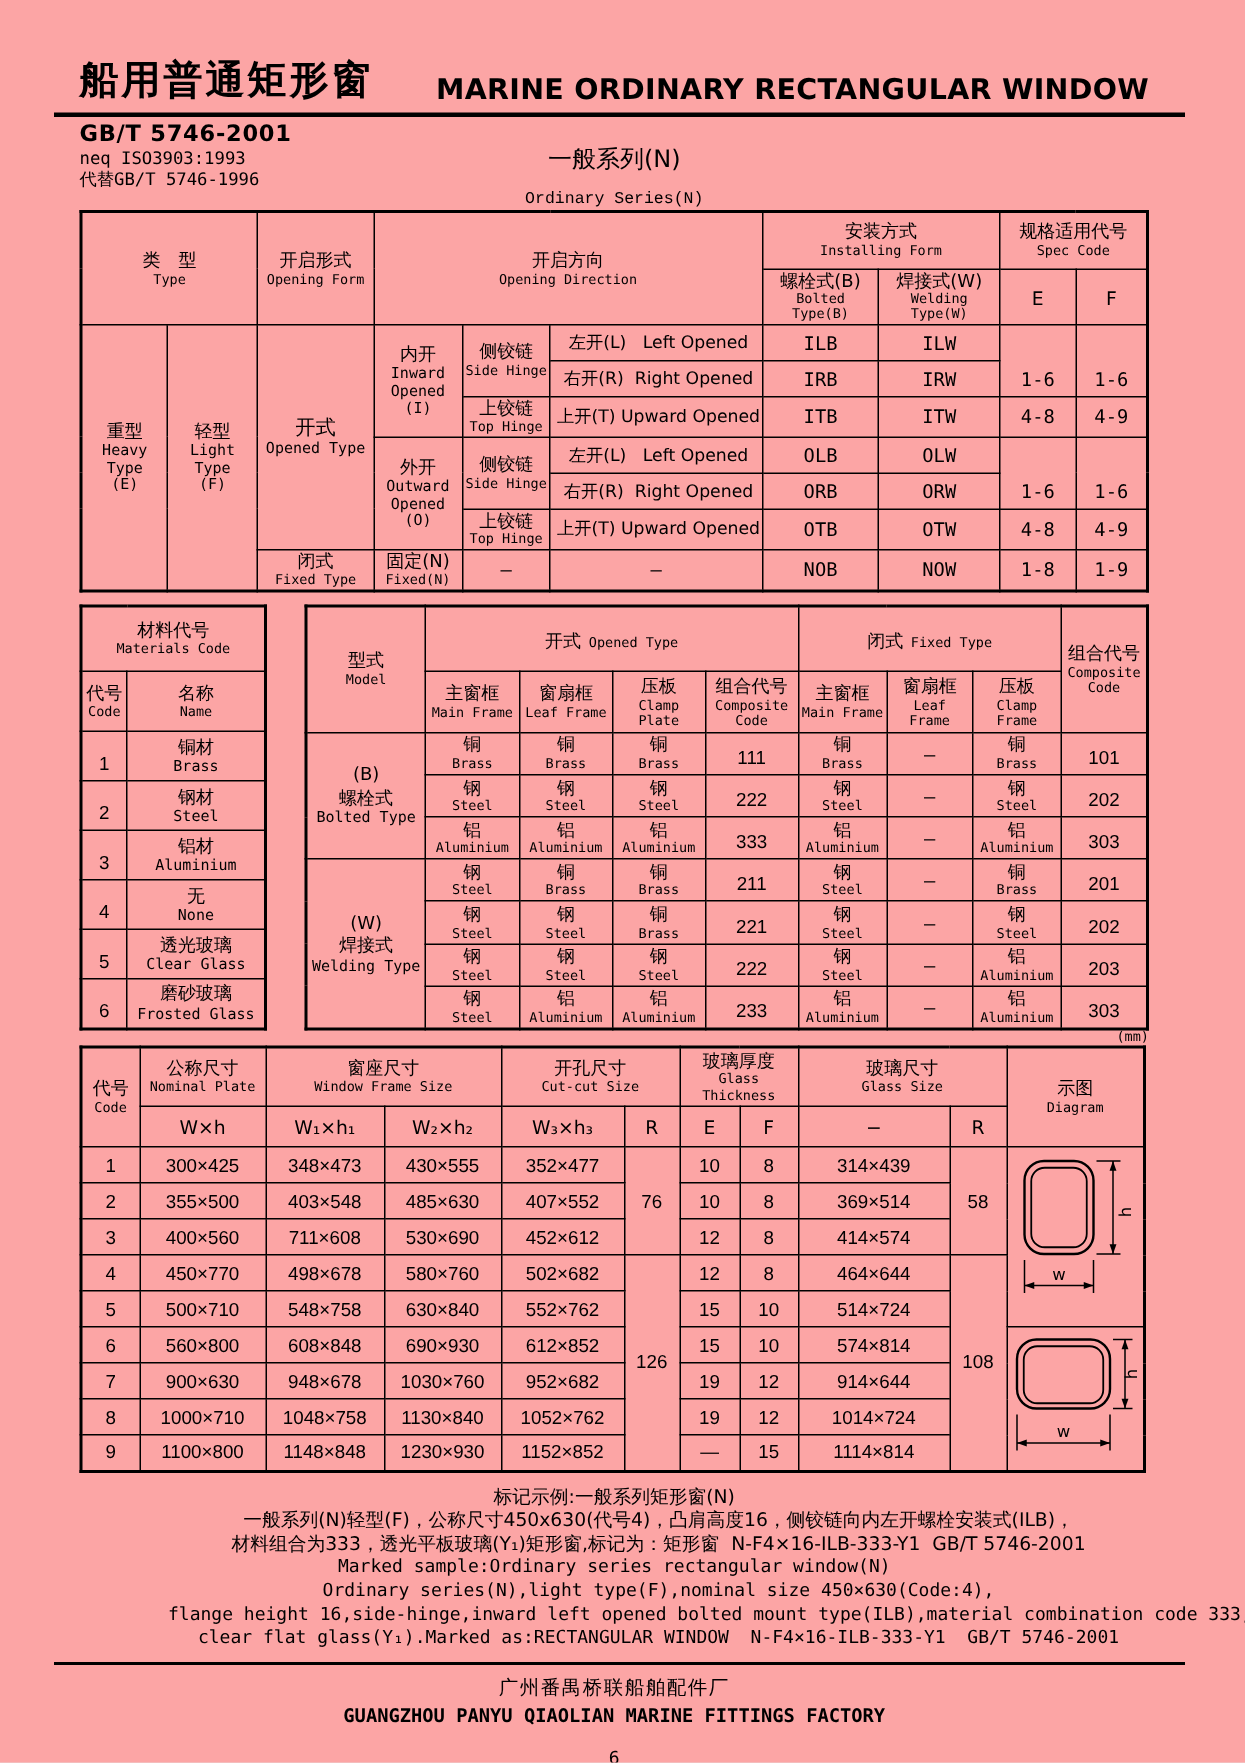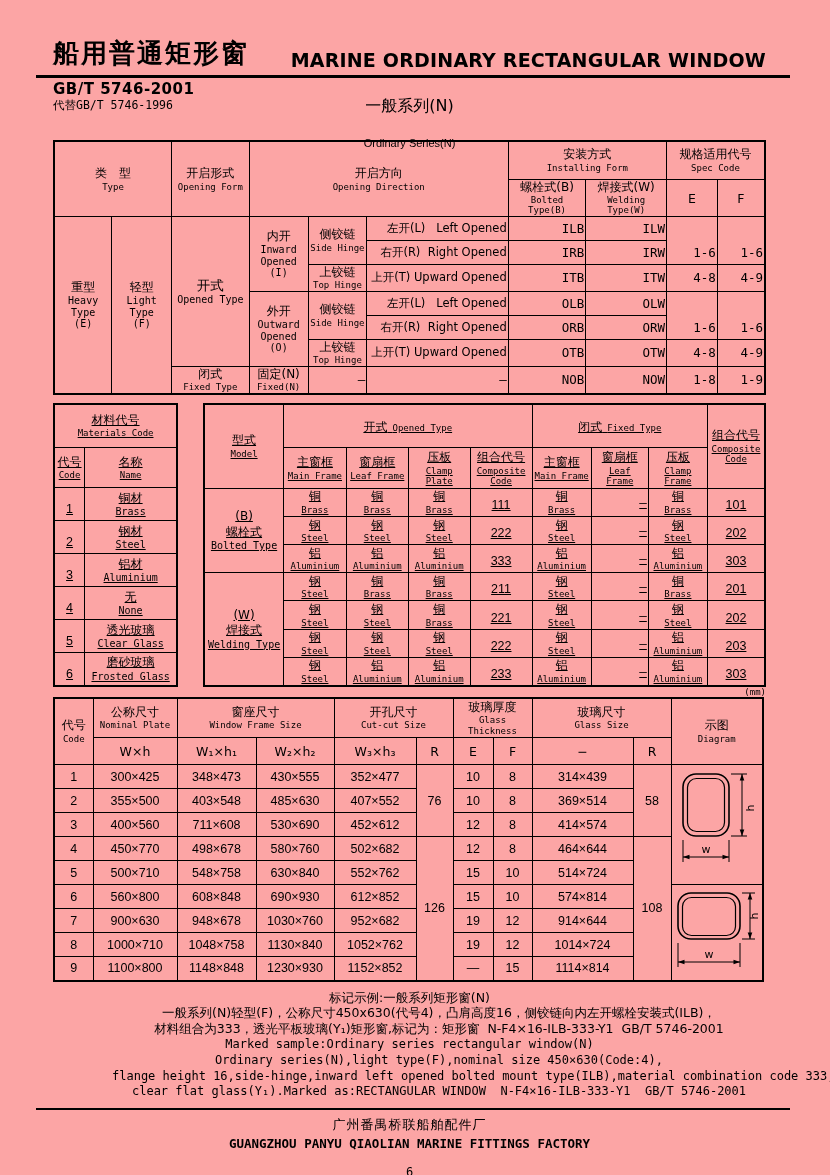"neq ISO3903:1993" div.std2 { html: none -> <div>neq ISO3903:1993</div> }
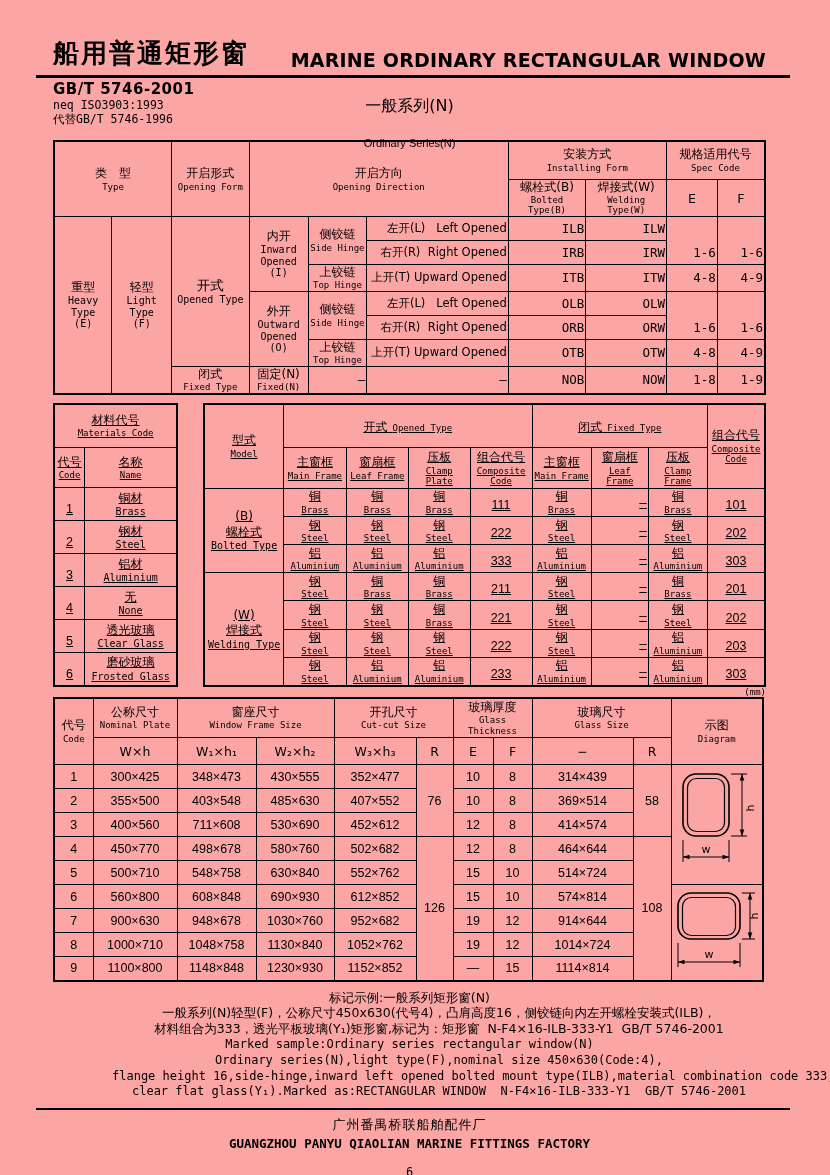"Ordinary Series(N)" .series-en { font-family: Liberation Sans, sans-serif -> Liberation Mono, monospace; margin-top: 20px -> 10px }
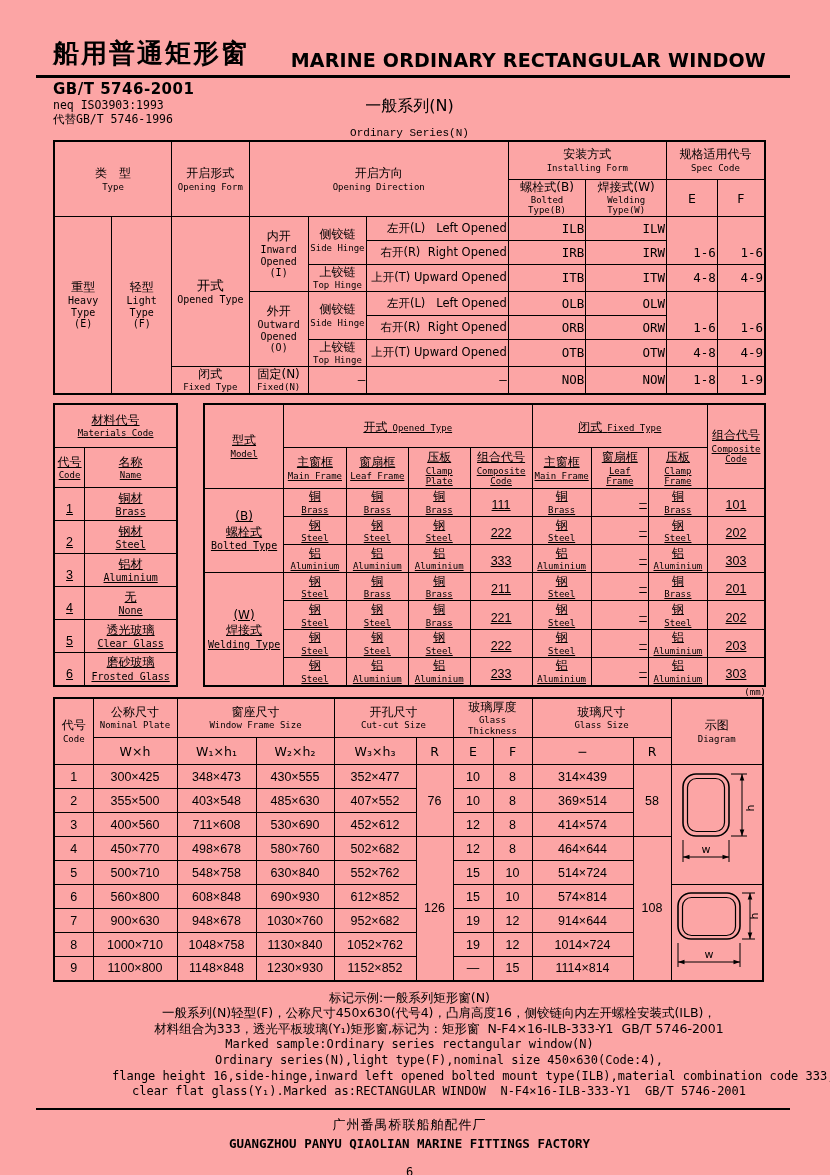"左开(L) Left Opened" .dir { text-align: right -> center }
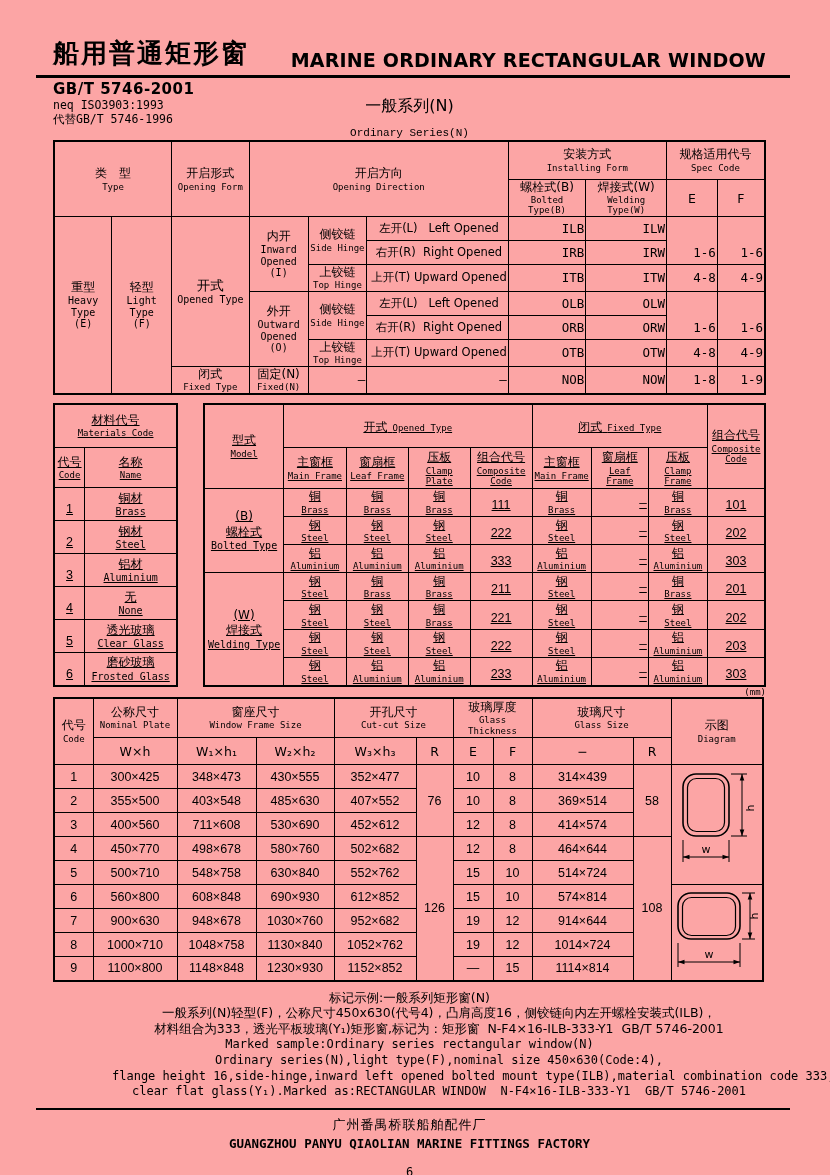"ILB" .code { text-align: right -> none }
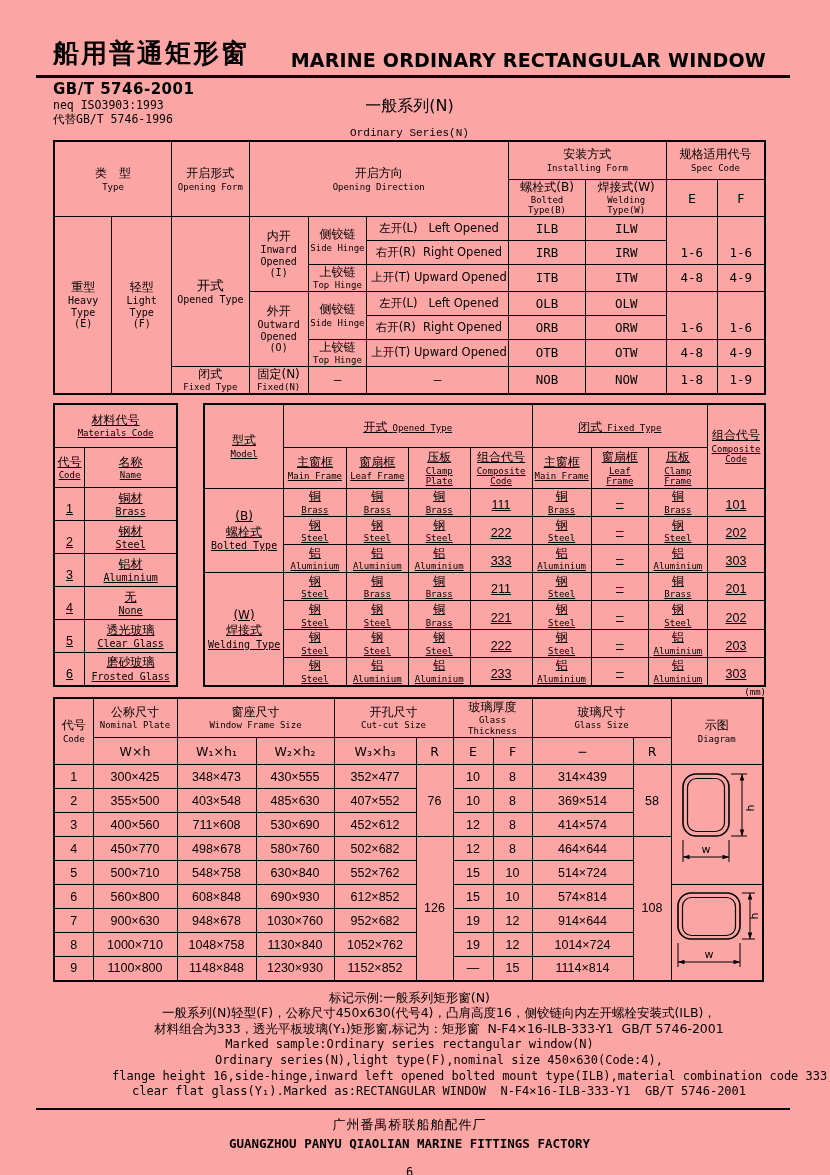"材料代号" .t2wrap { text-decoration: underline -> none }
